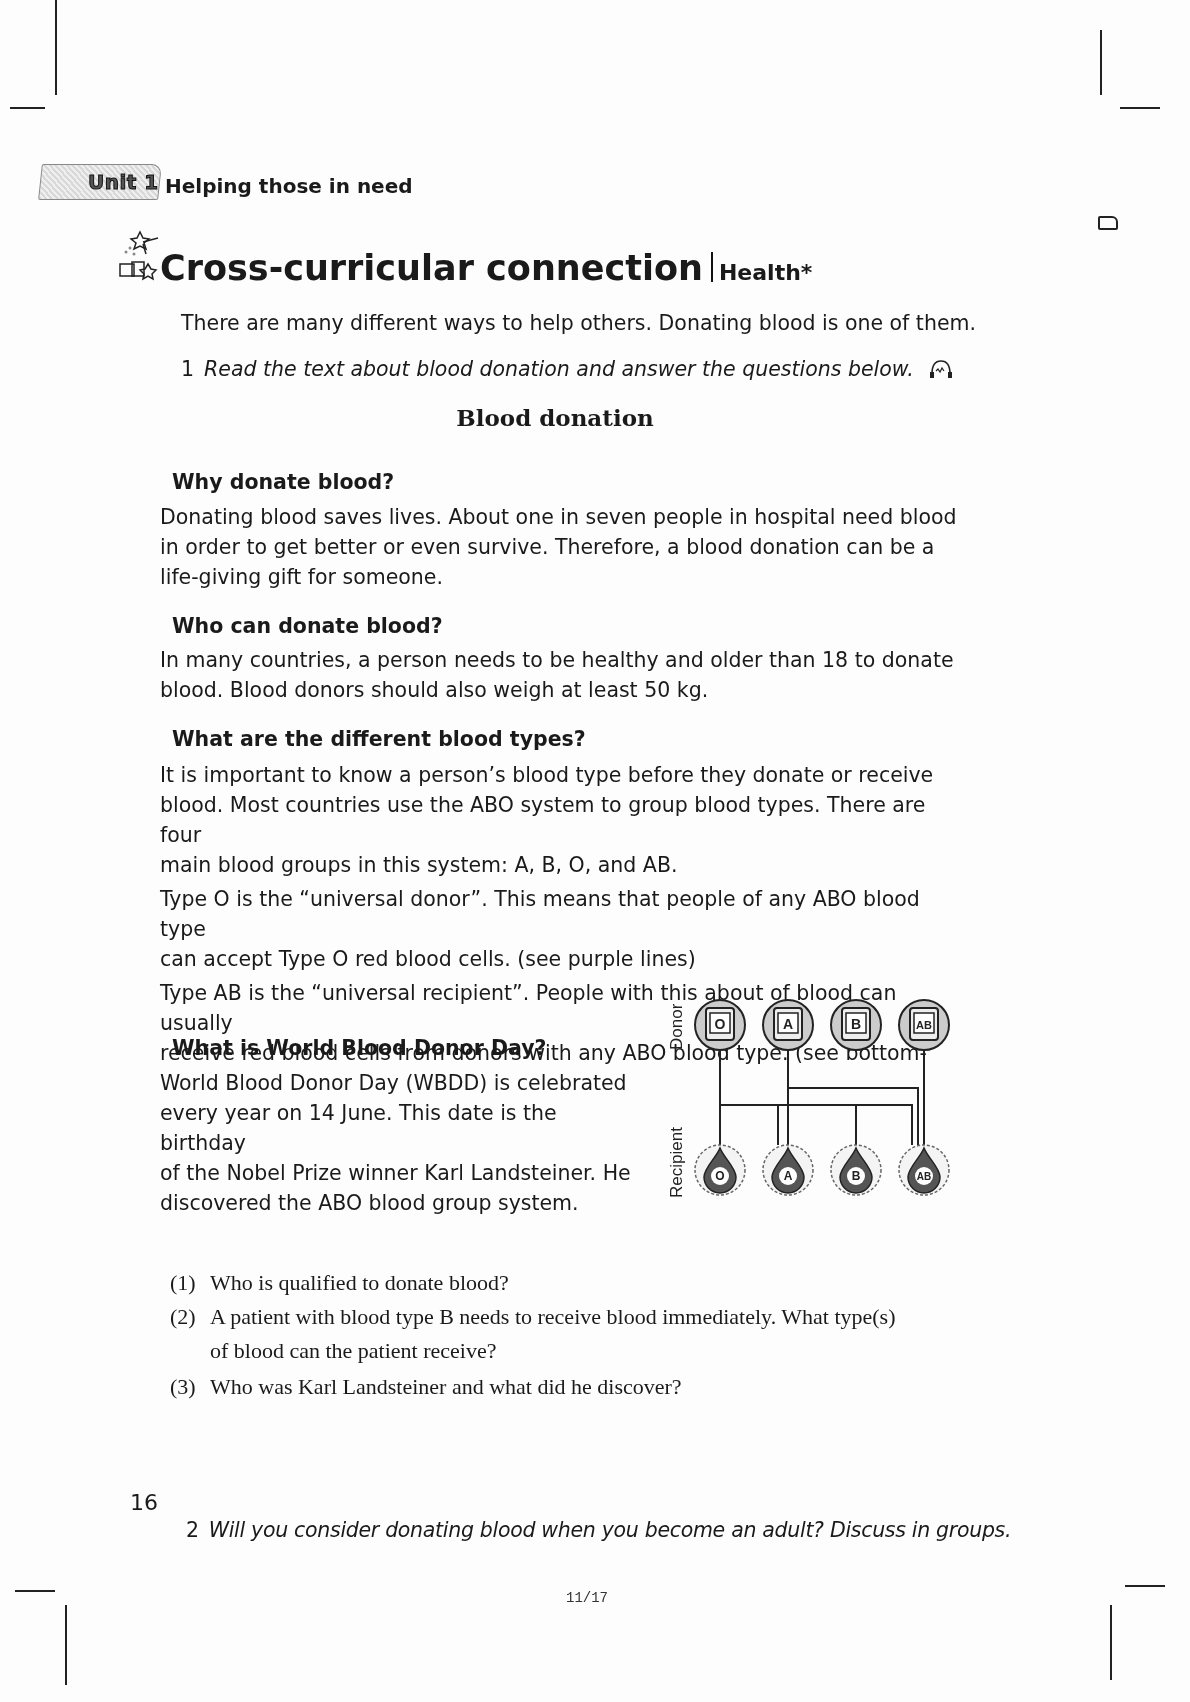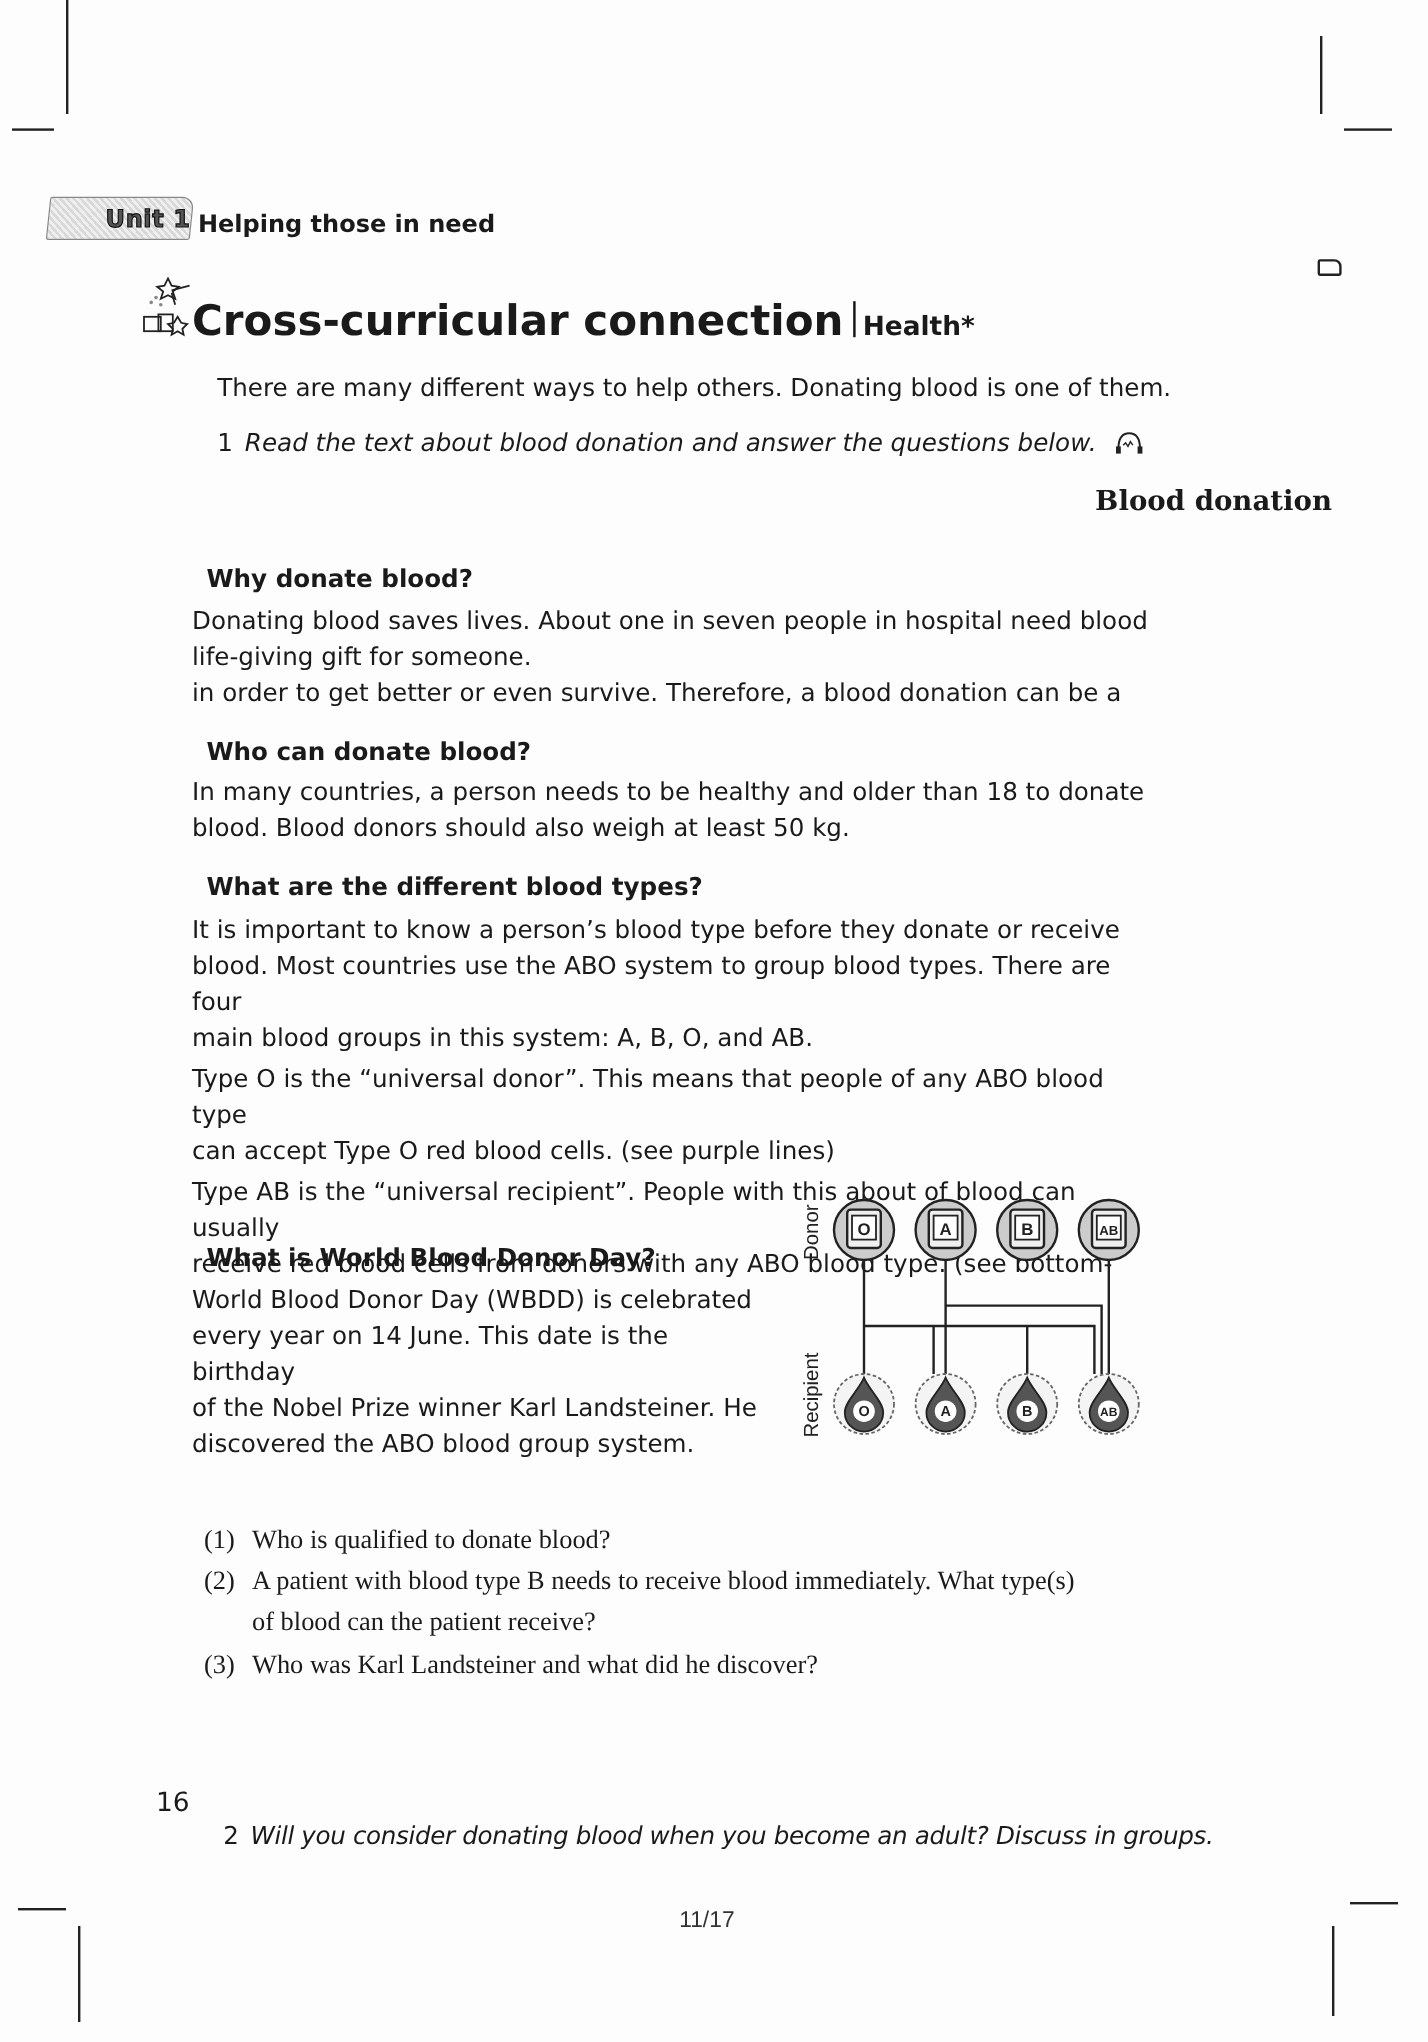"Blood donation" .doc-title { text-align: right -> center }
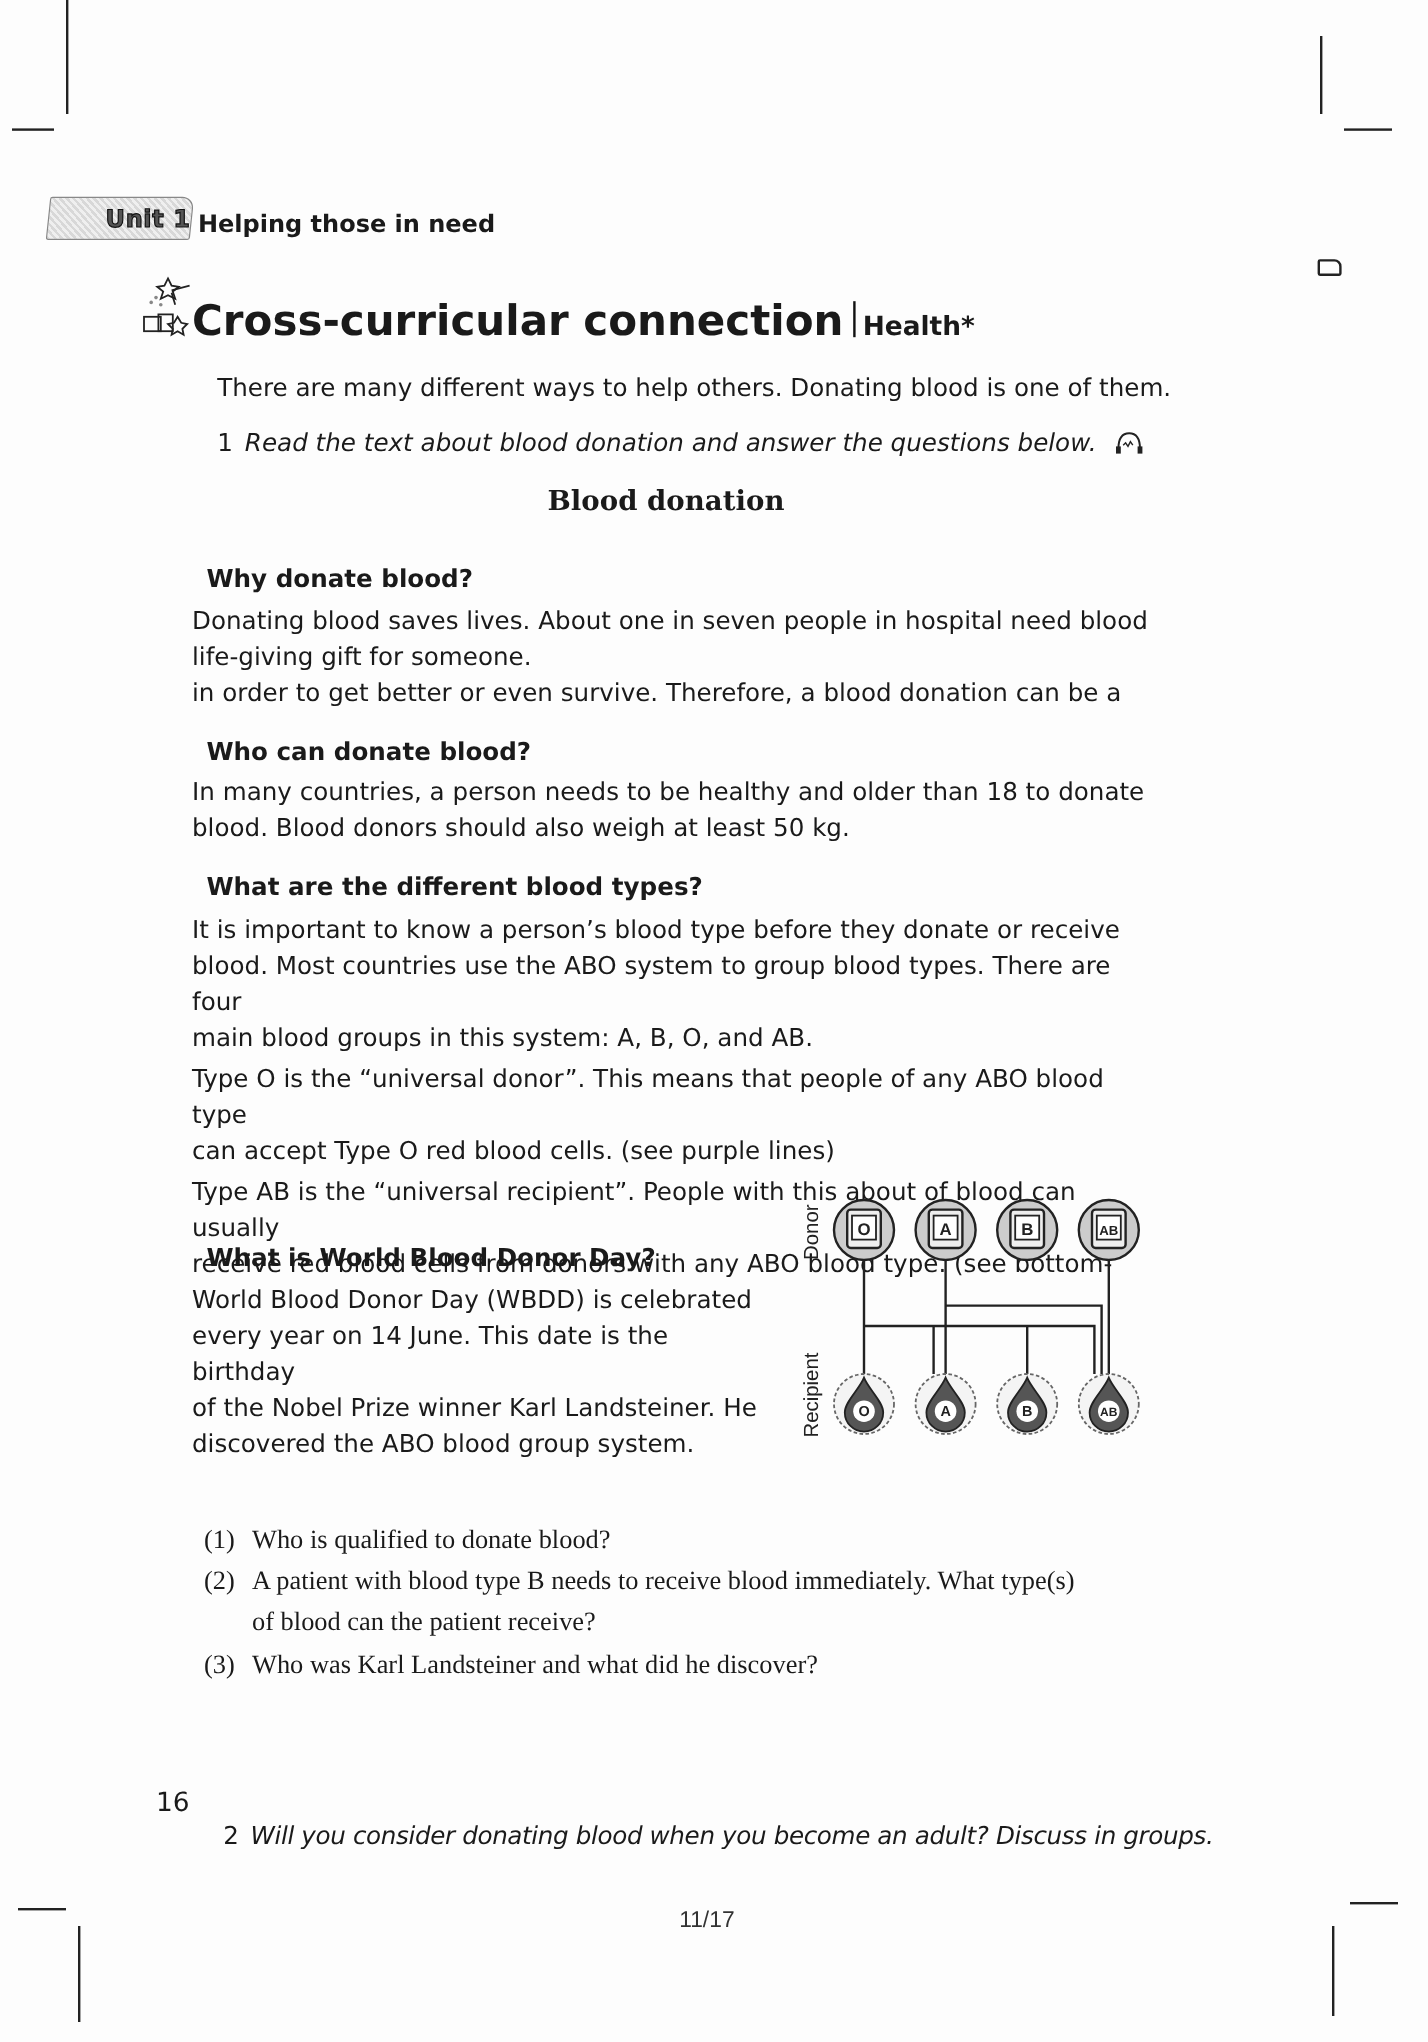"life-giving gift for someone." div { order: before "in order to get better" -> after "in order to get better" }
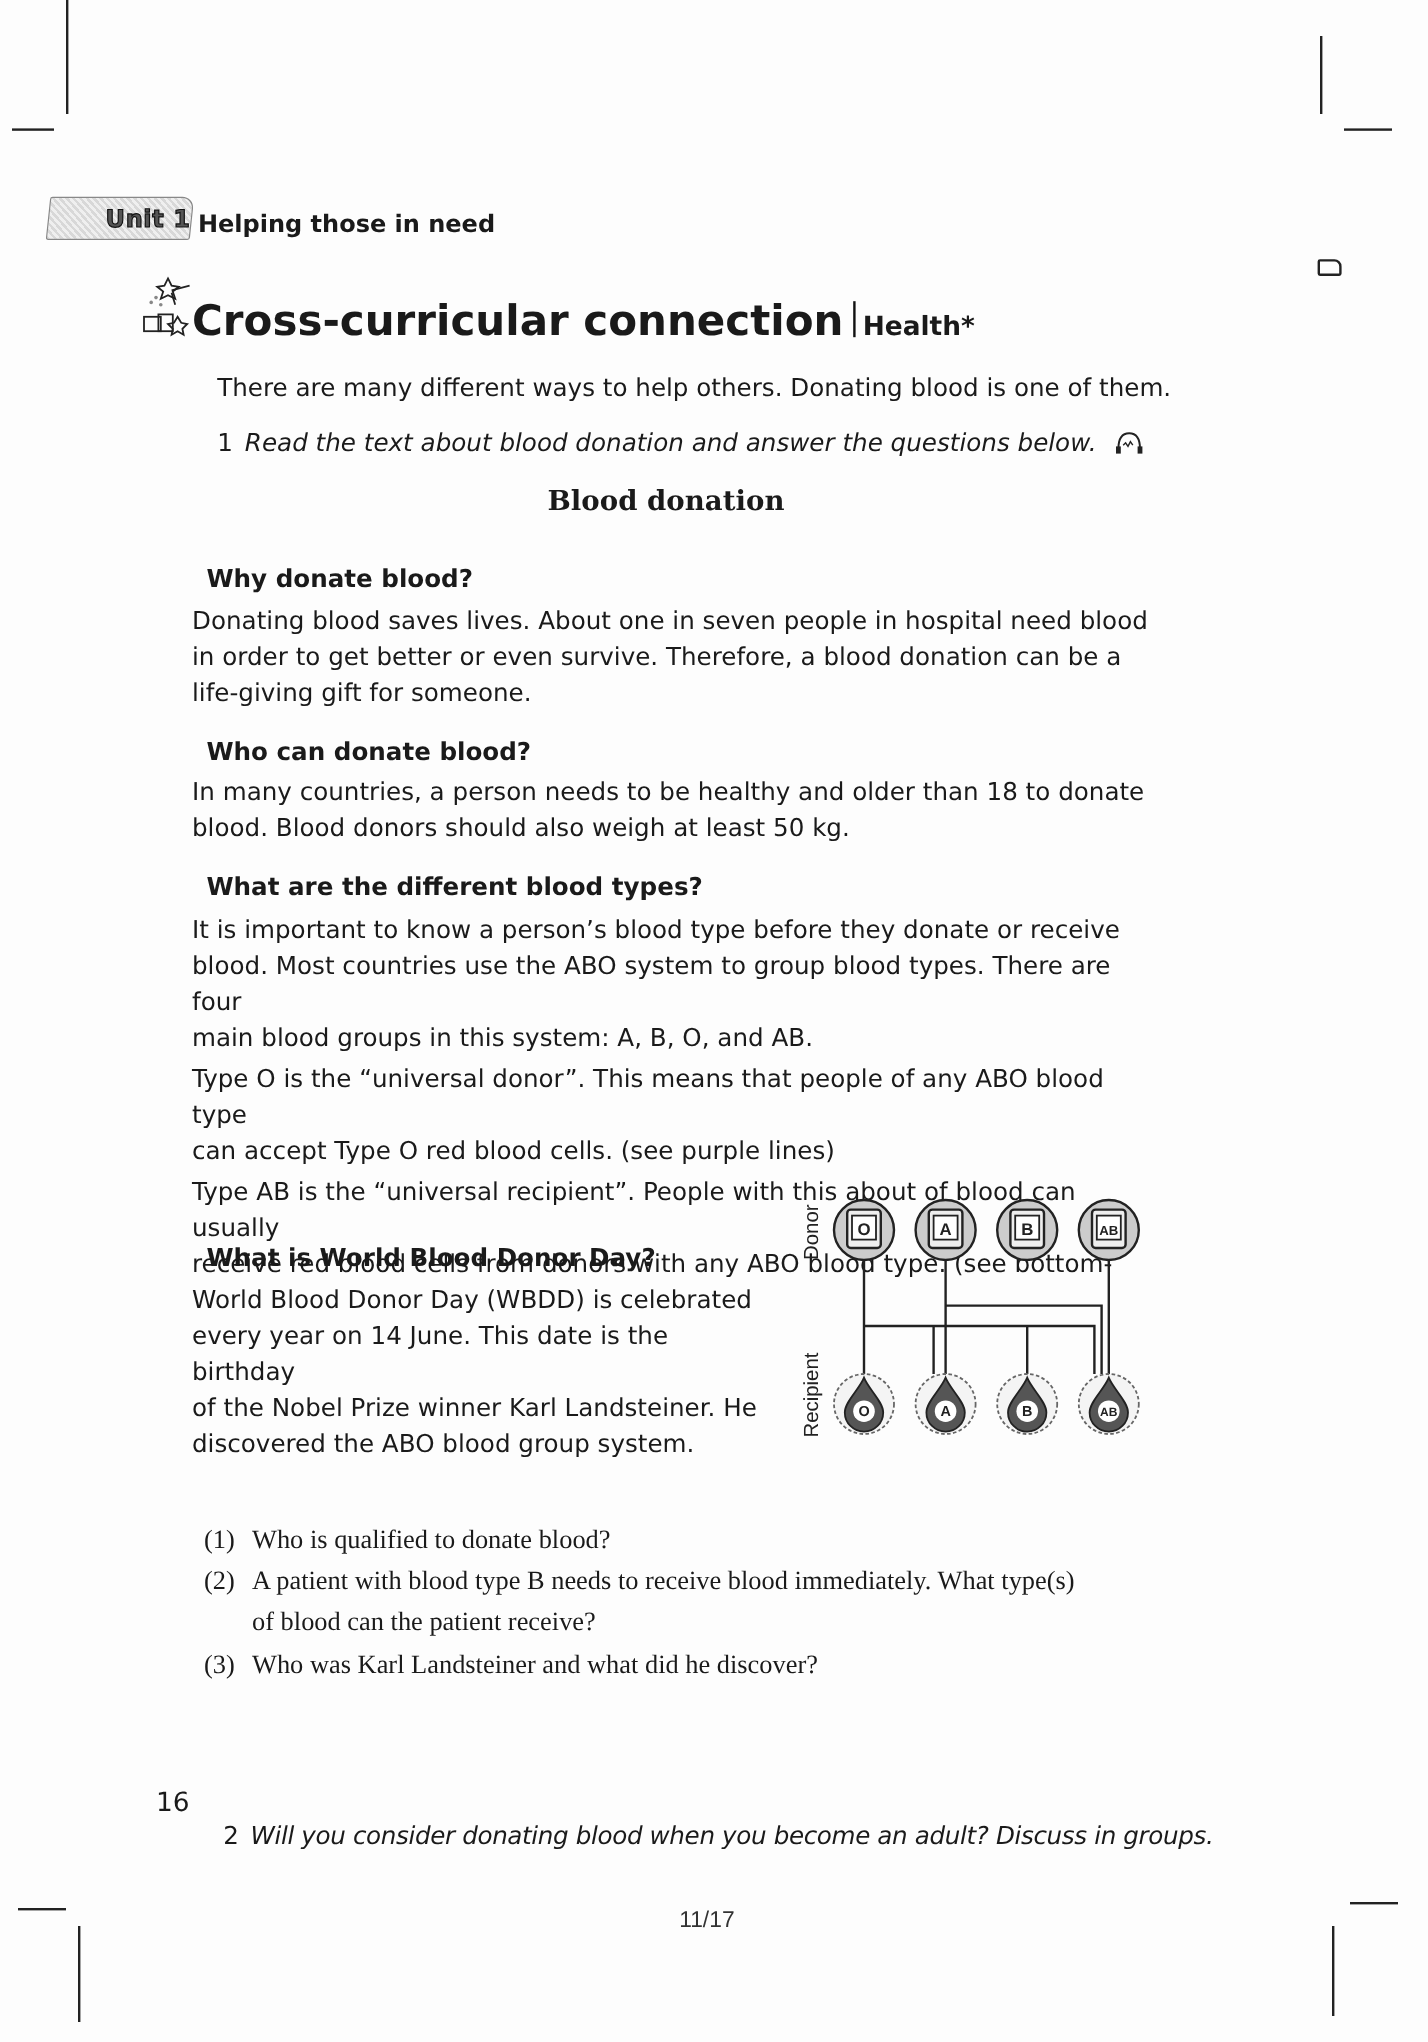"11/17" .footer-num { font-family: Liberation Sans, sans-serif -> Liberation Mono, monospace; font-size: 19px -> 14px }
